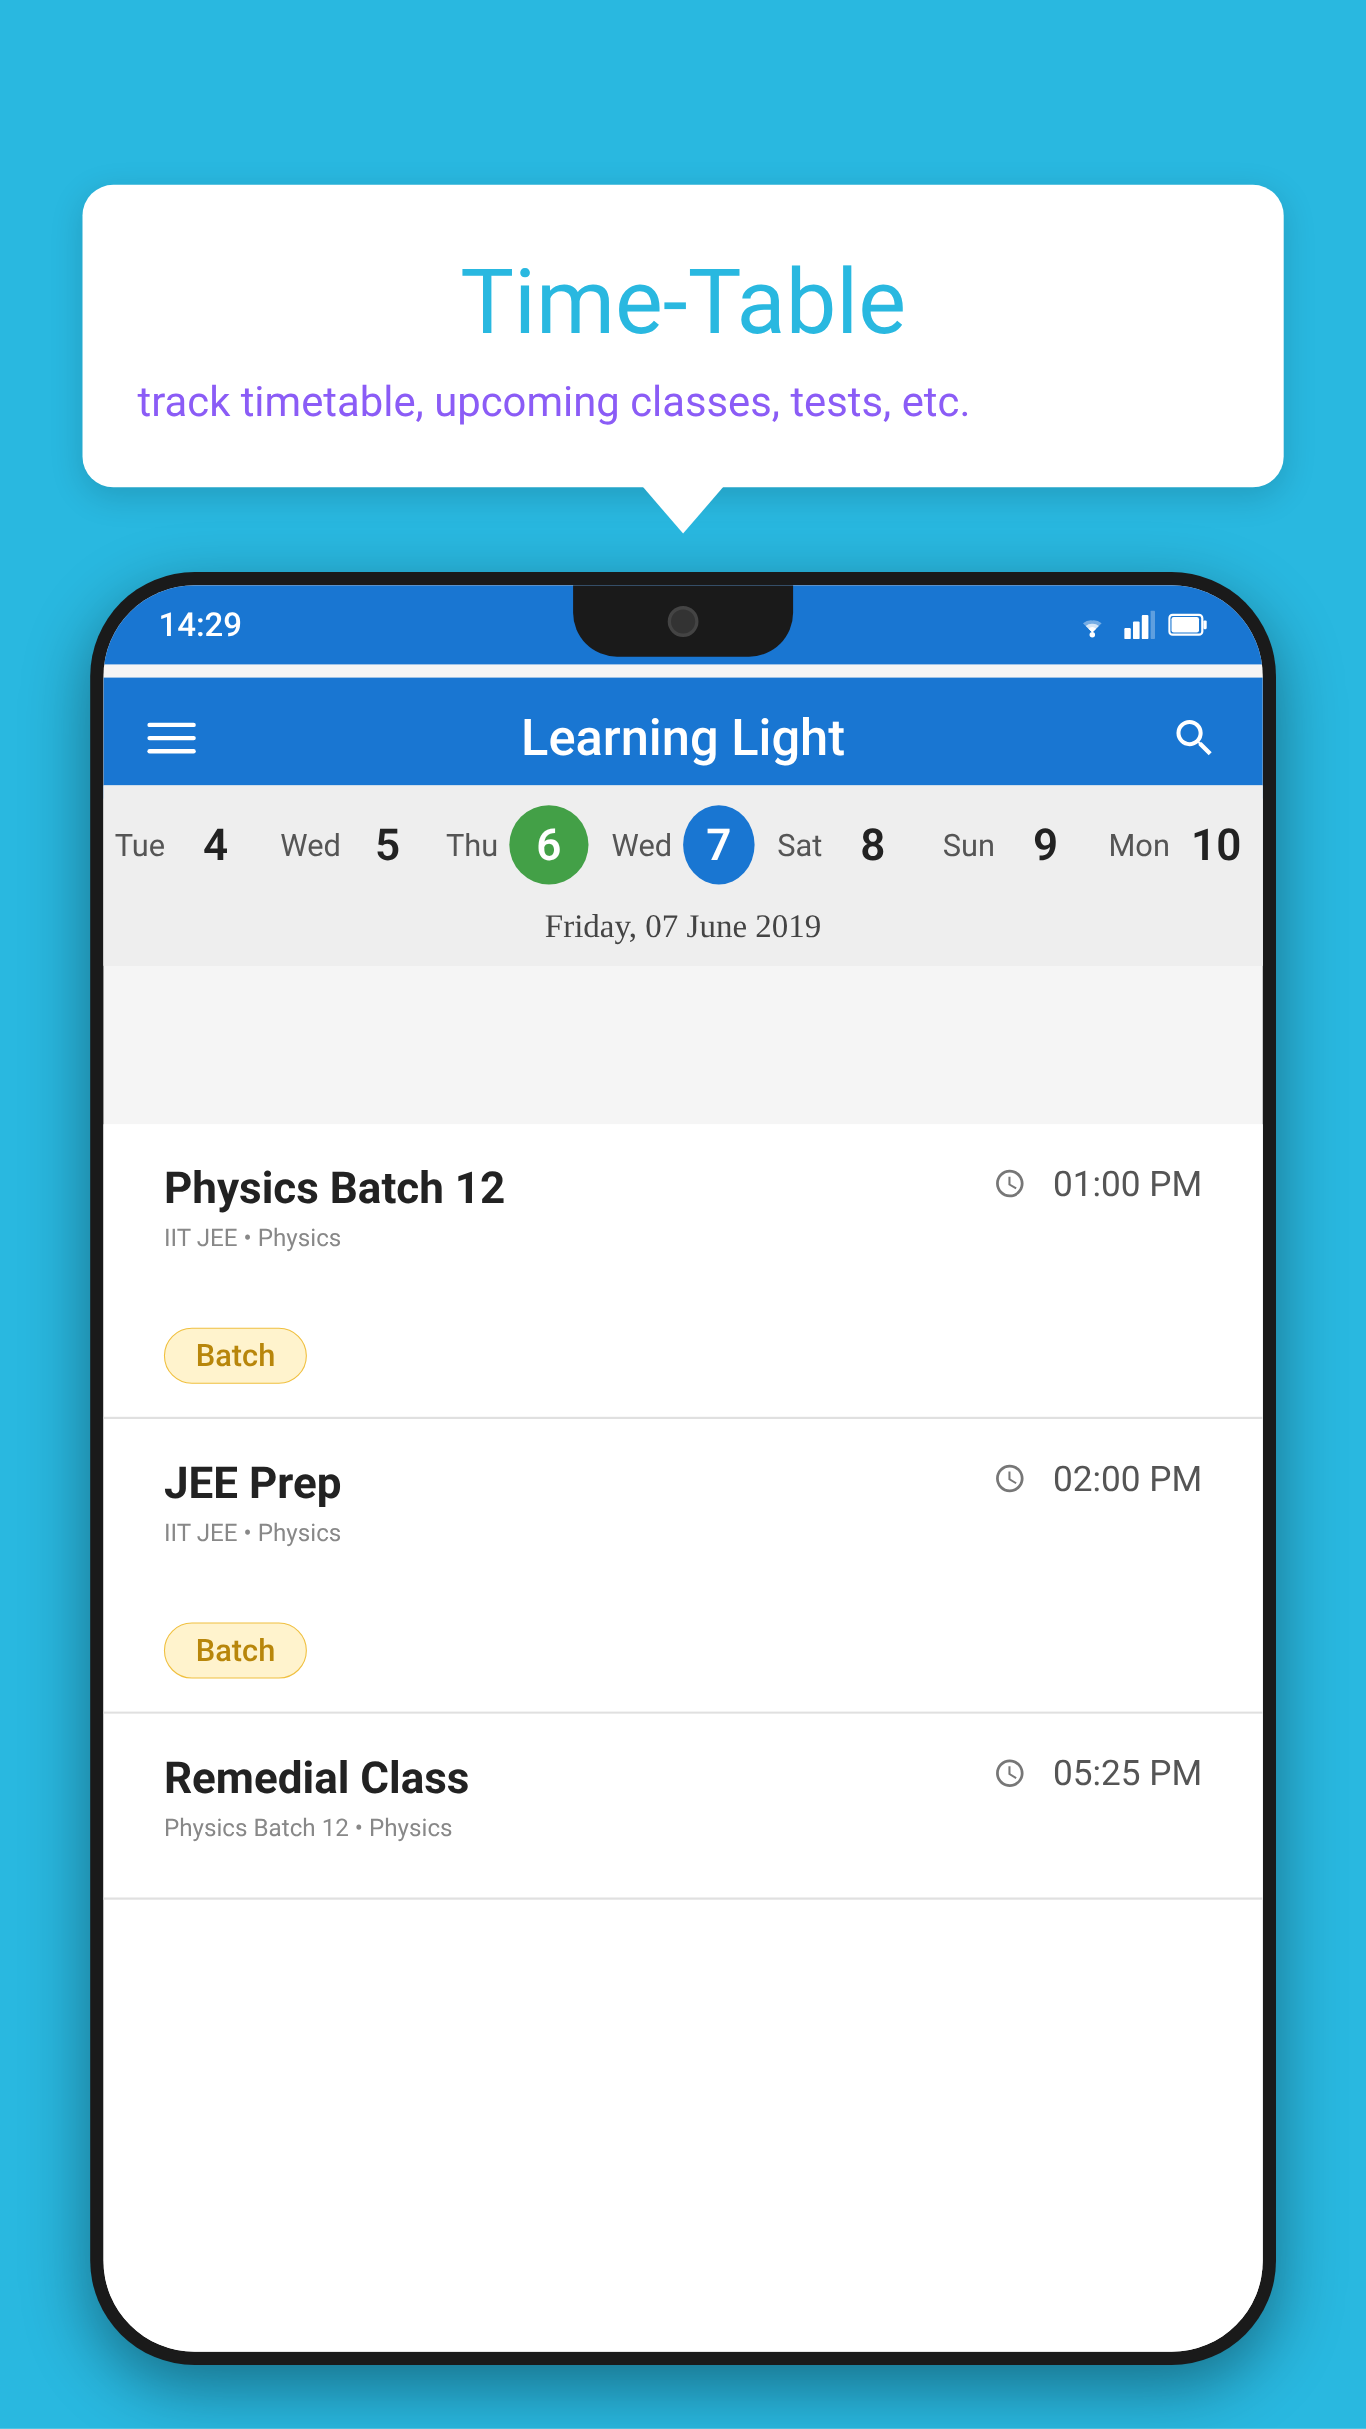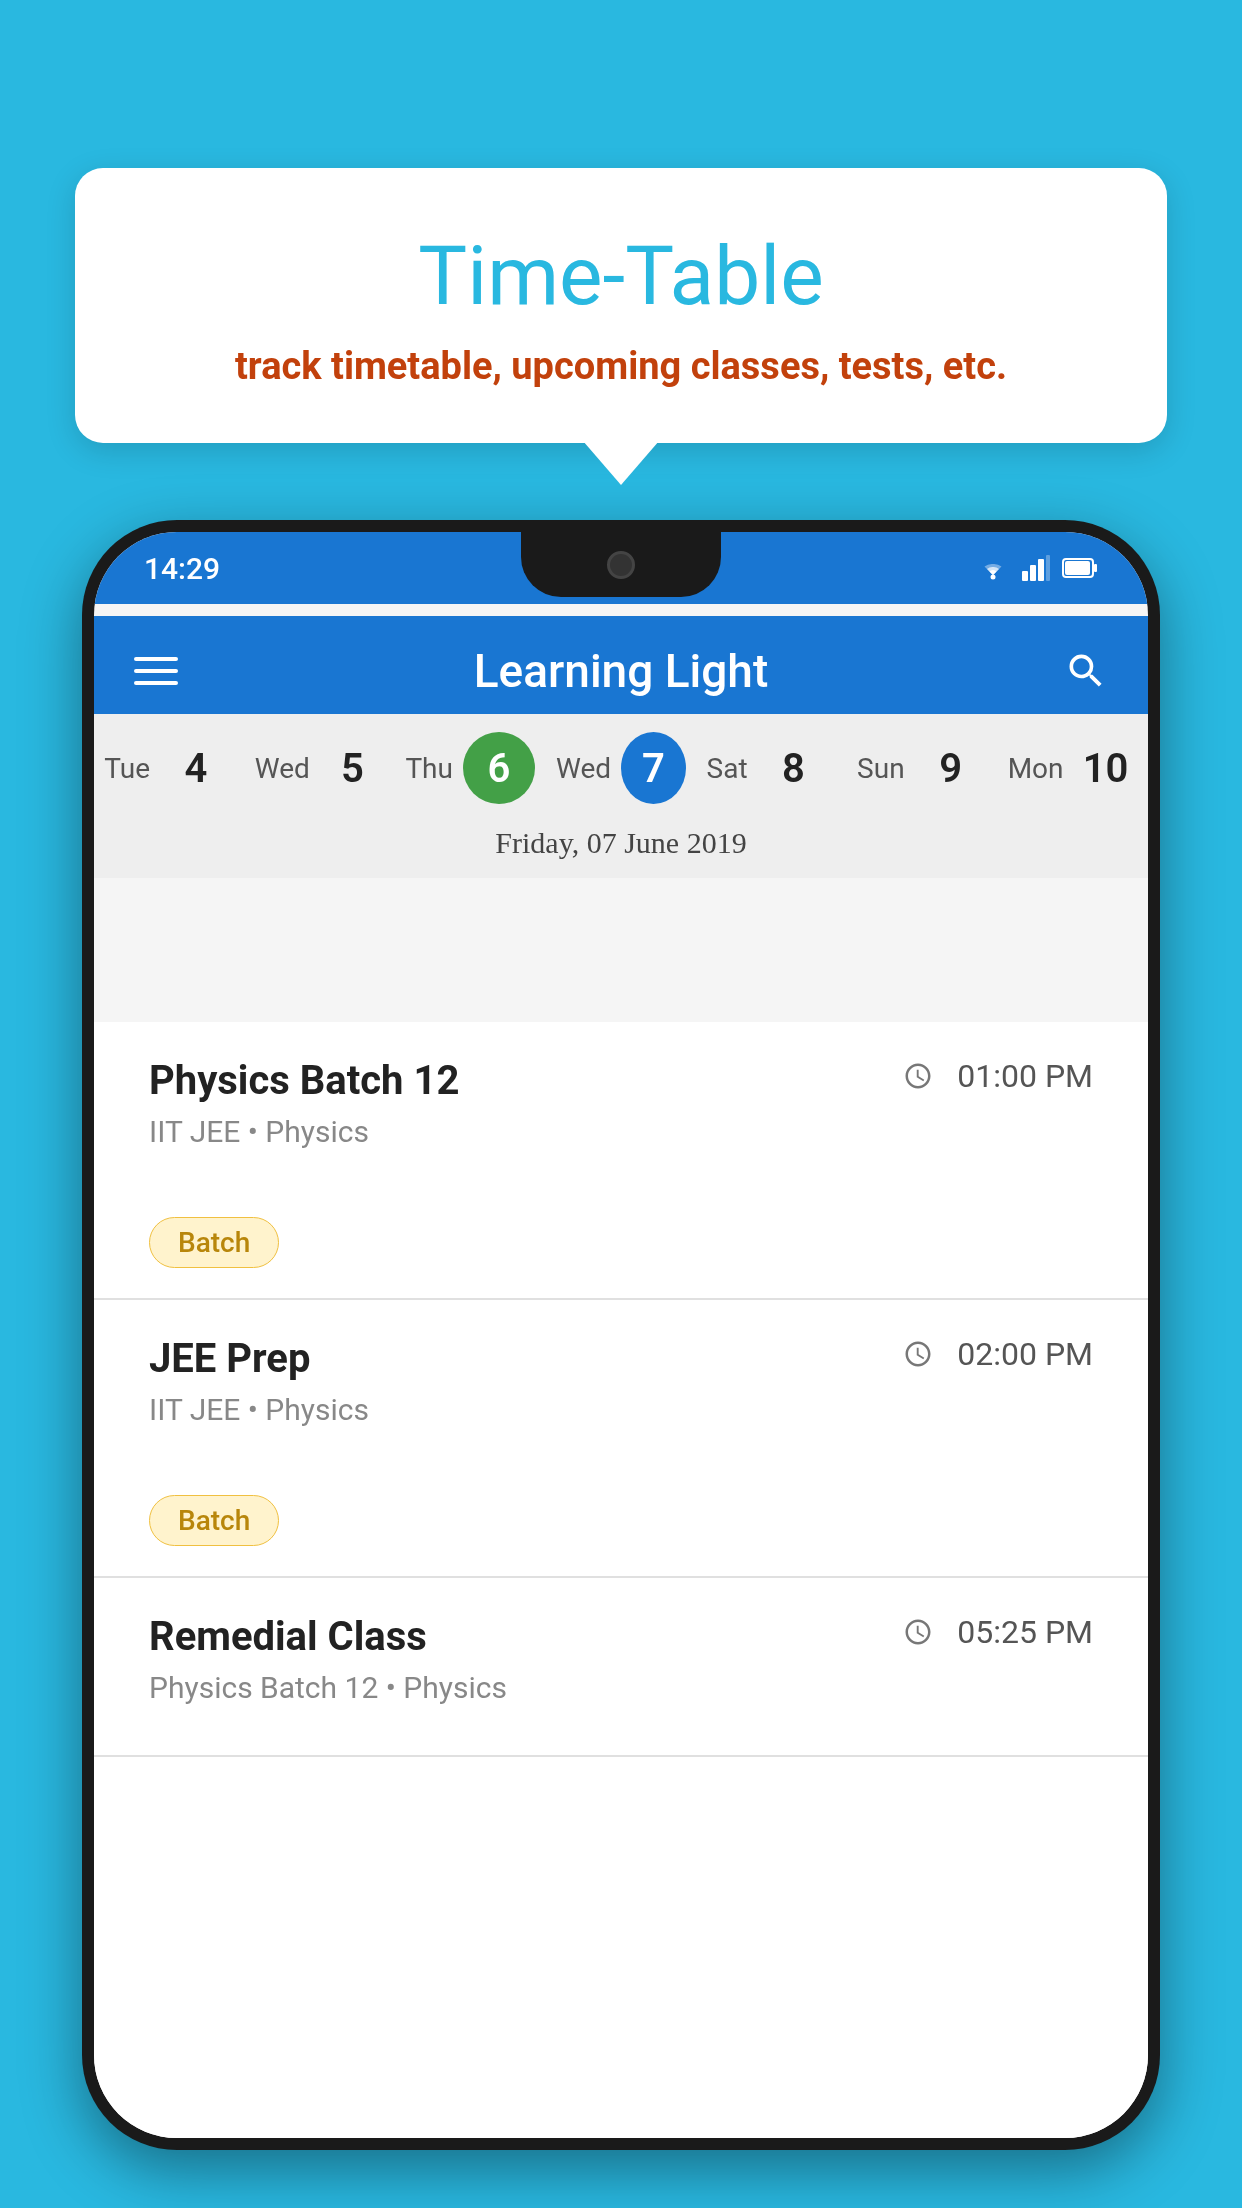"track timetable, upcoming classes," .tooltip-subtitle { color: #c2410c -> #8b5cf6; font-weight: 700 -> 400; text-align: center -> left }
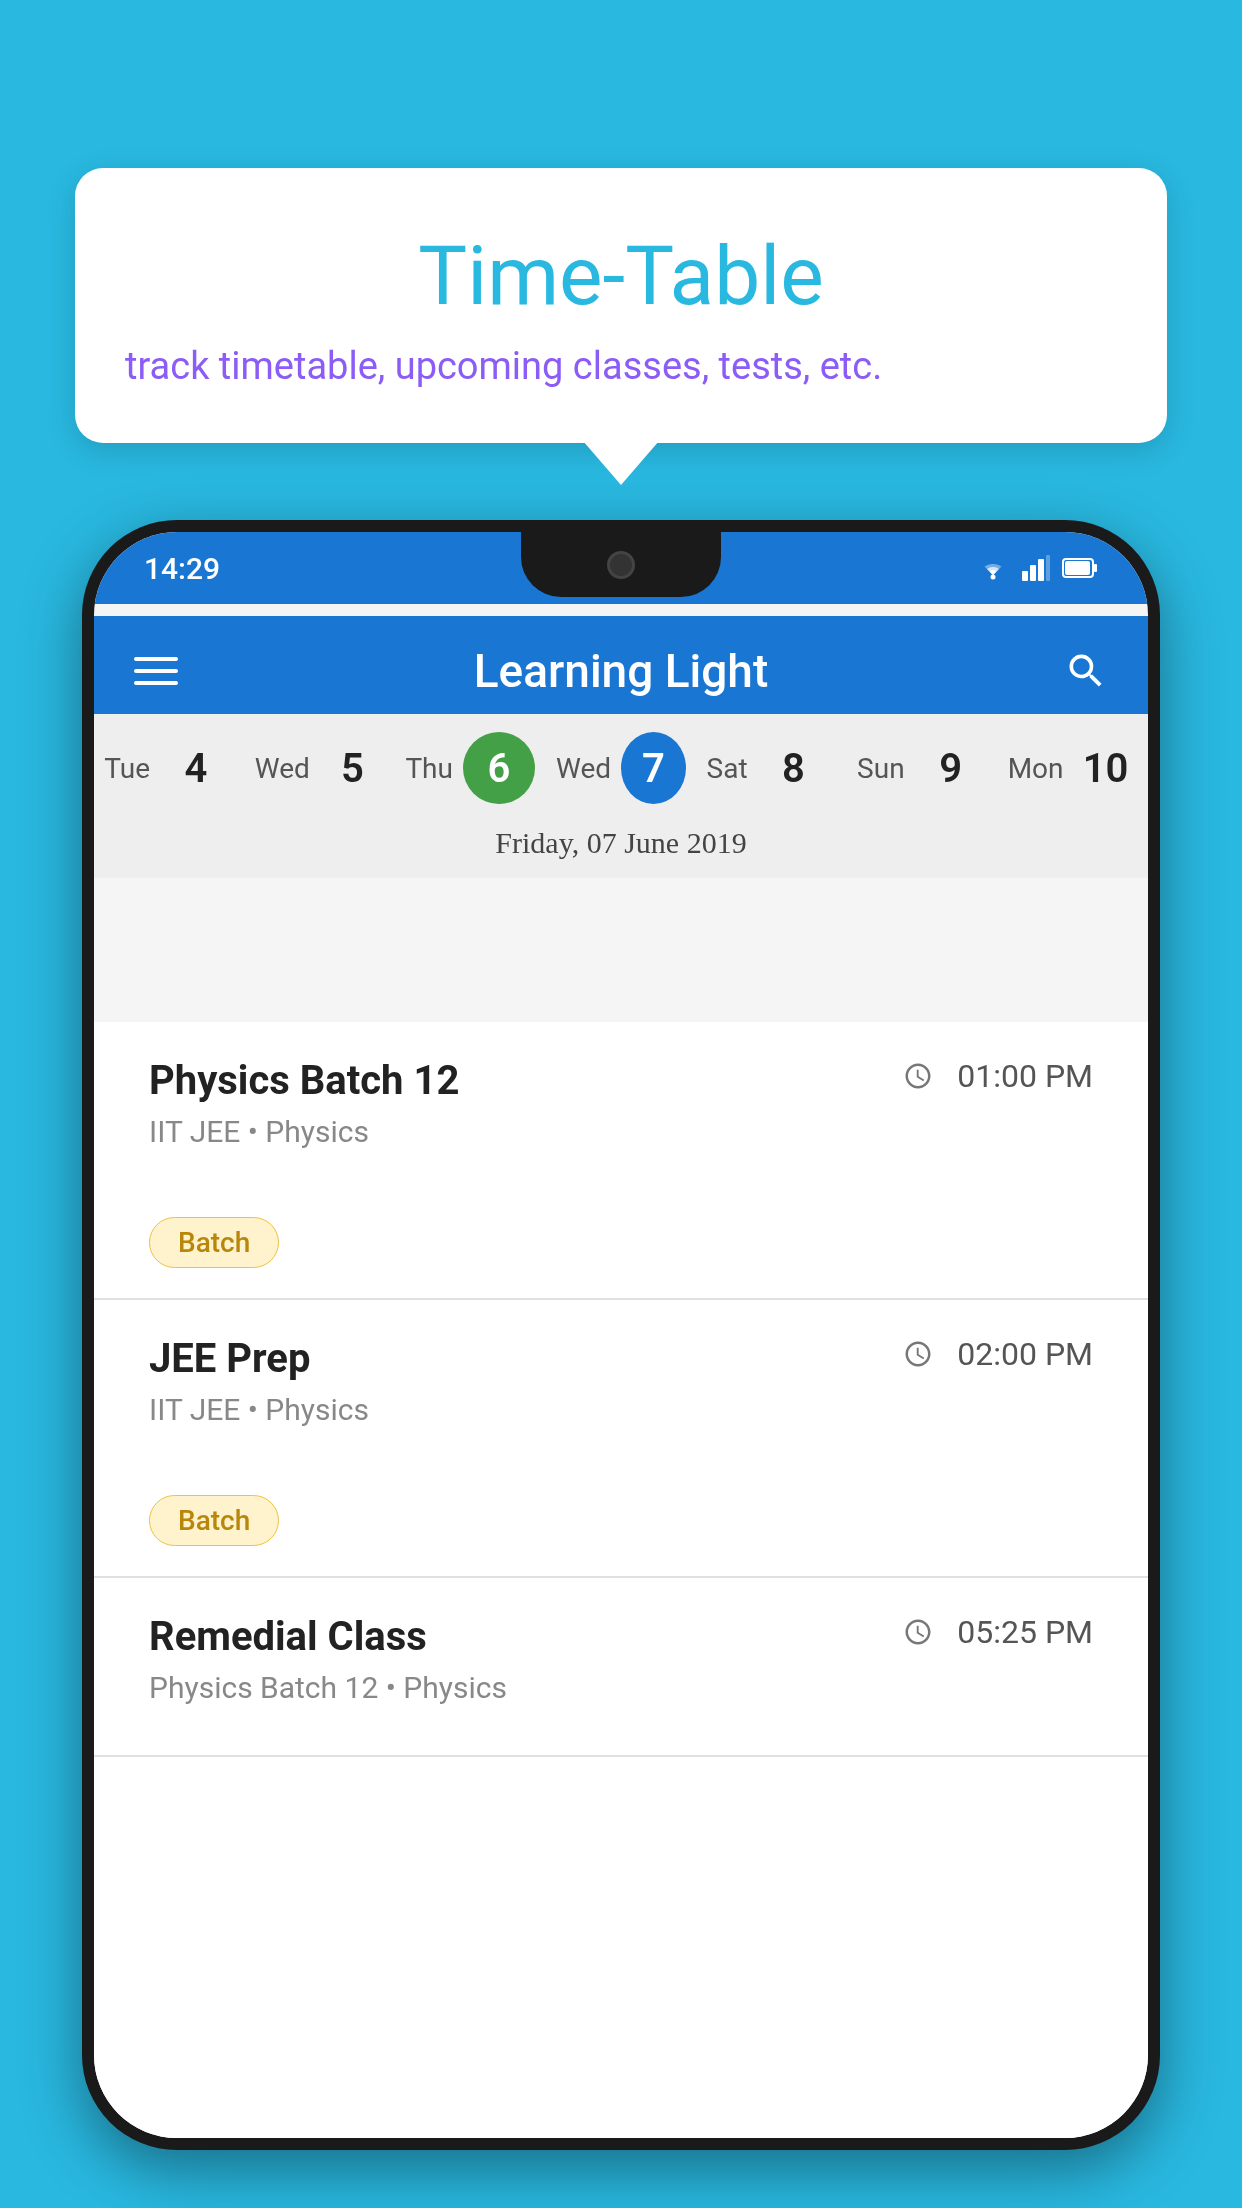"IIT JEE • Physics" .schedule-item-meta { font-size: 30px -> 22px }
